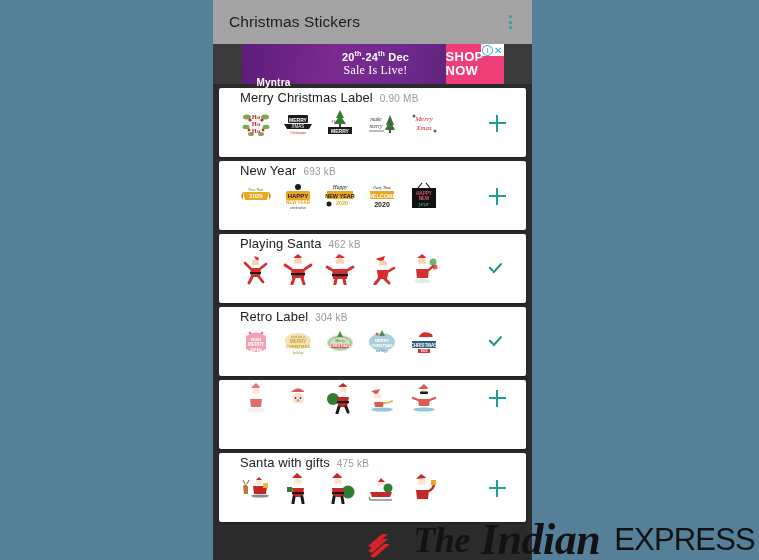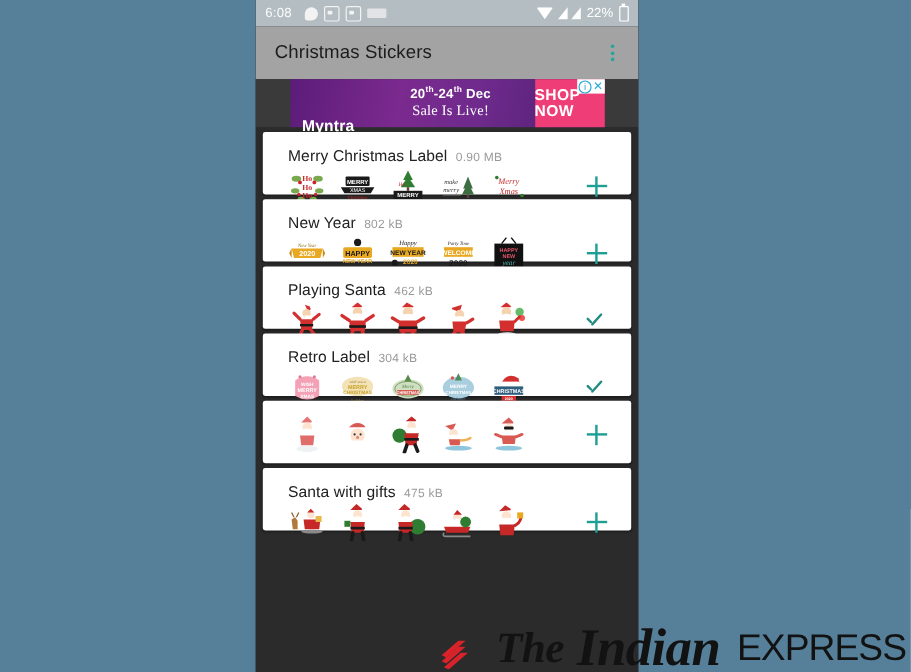"6:08" div.statusbar { html: <div> <div> <span>6:08</span> <span></span> <span></span> <span></span> <span></span> </div> <div> <span></span> <span></span> <span></span> <span>22%</span> <span></span> </div> </div> -> none }
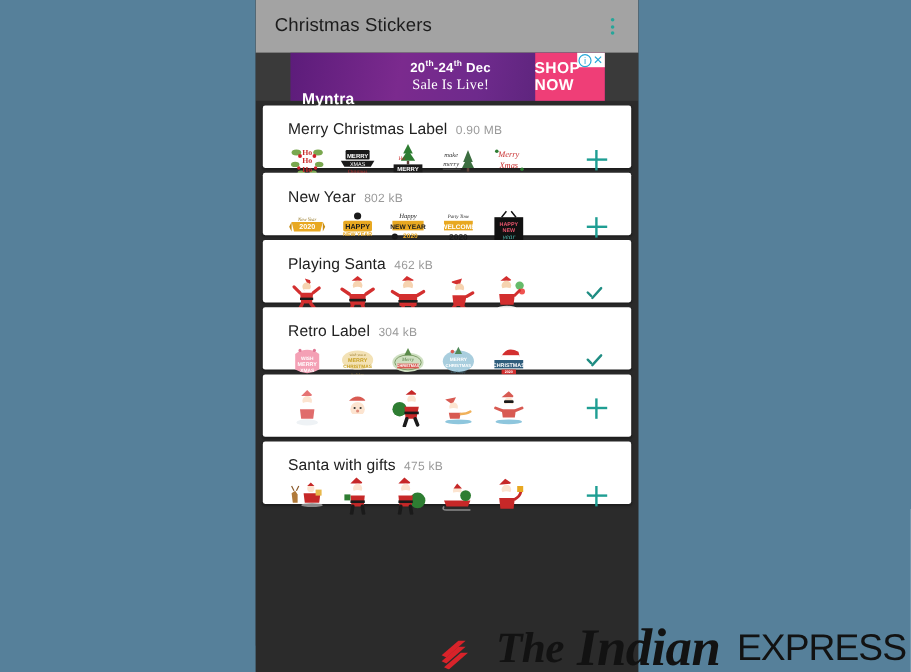"Myntra" .ad-logo-text { font-size: 13px -> 10px }
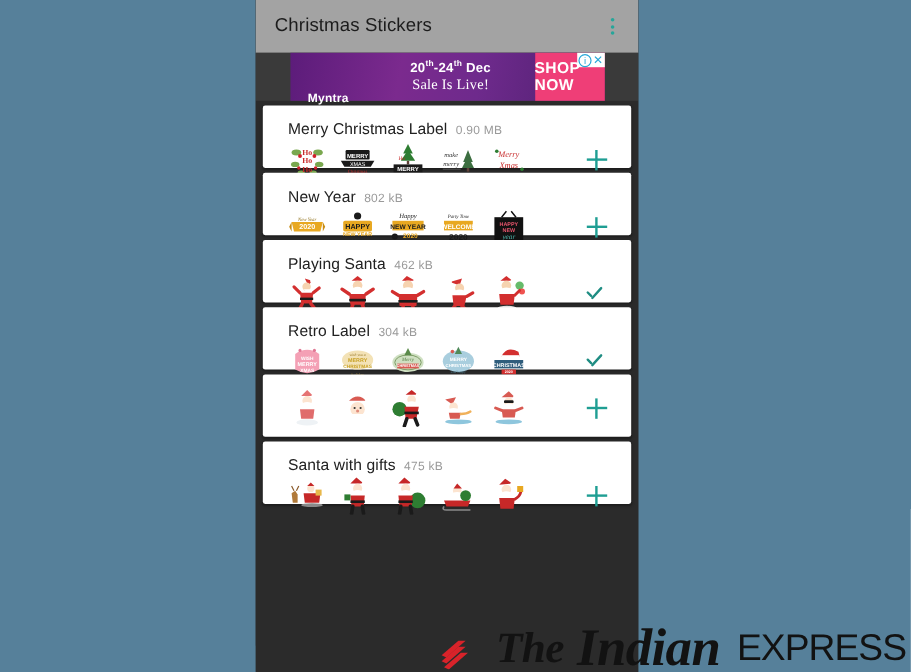"Merry Christmas Label" .pack-card { height: 52px -> 69px; padding: 12px 12px 9px 21px -> 2px 12px 9px 21px }
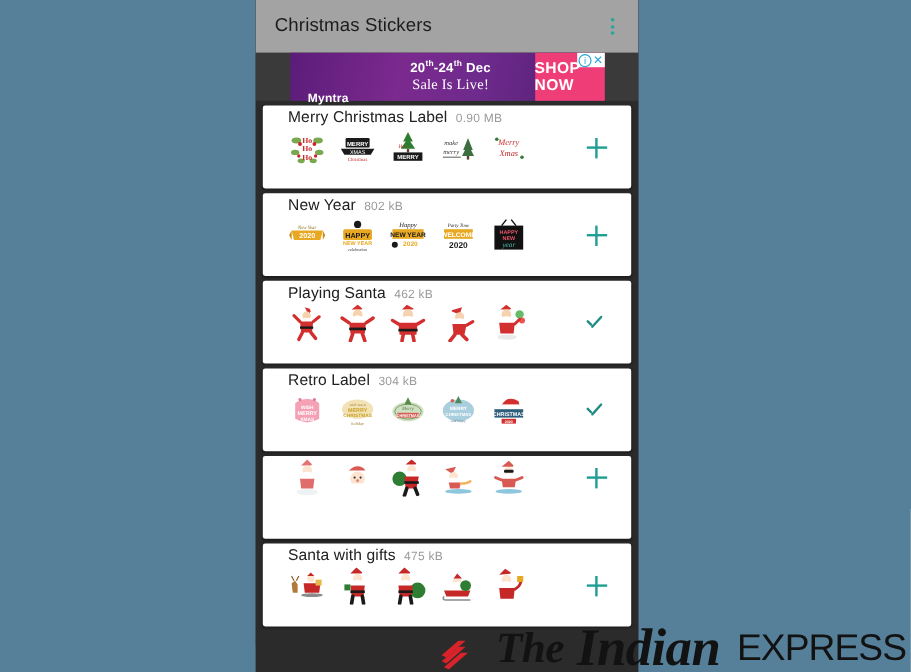"802 kB" span.pack-size { text: 802 -> 693 }
